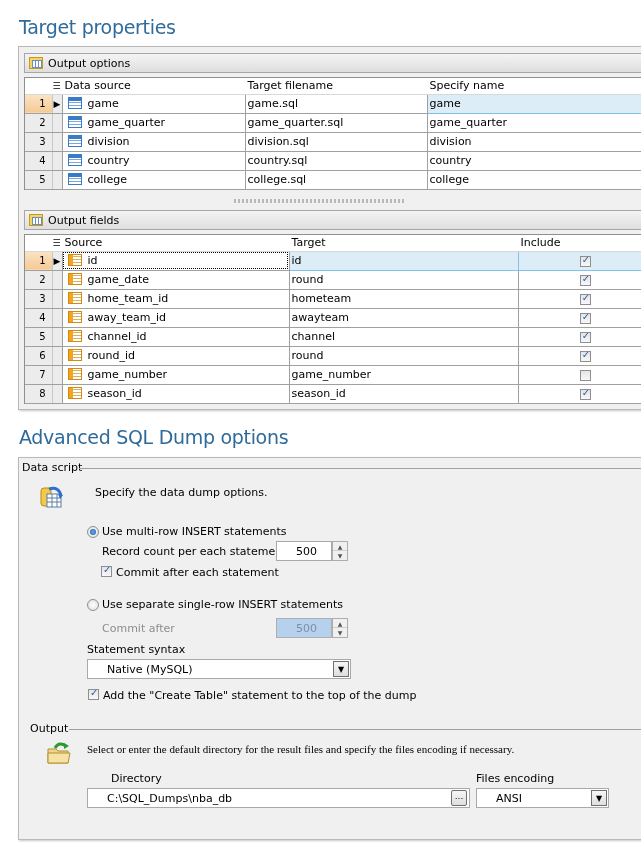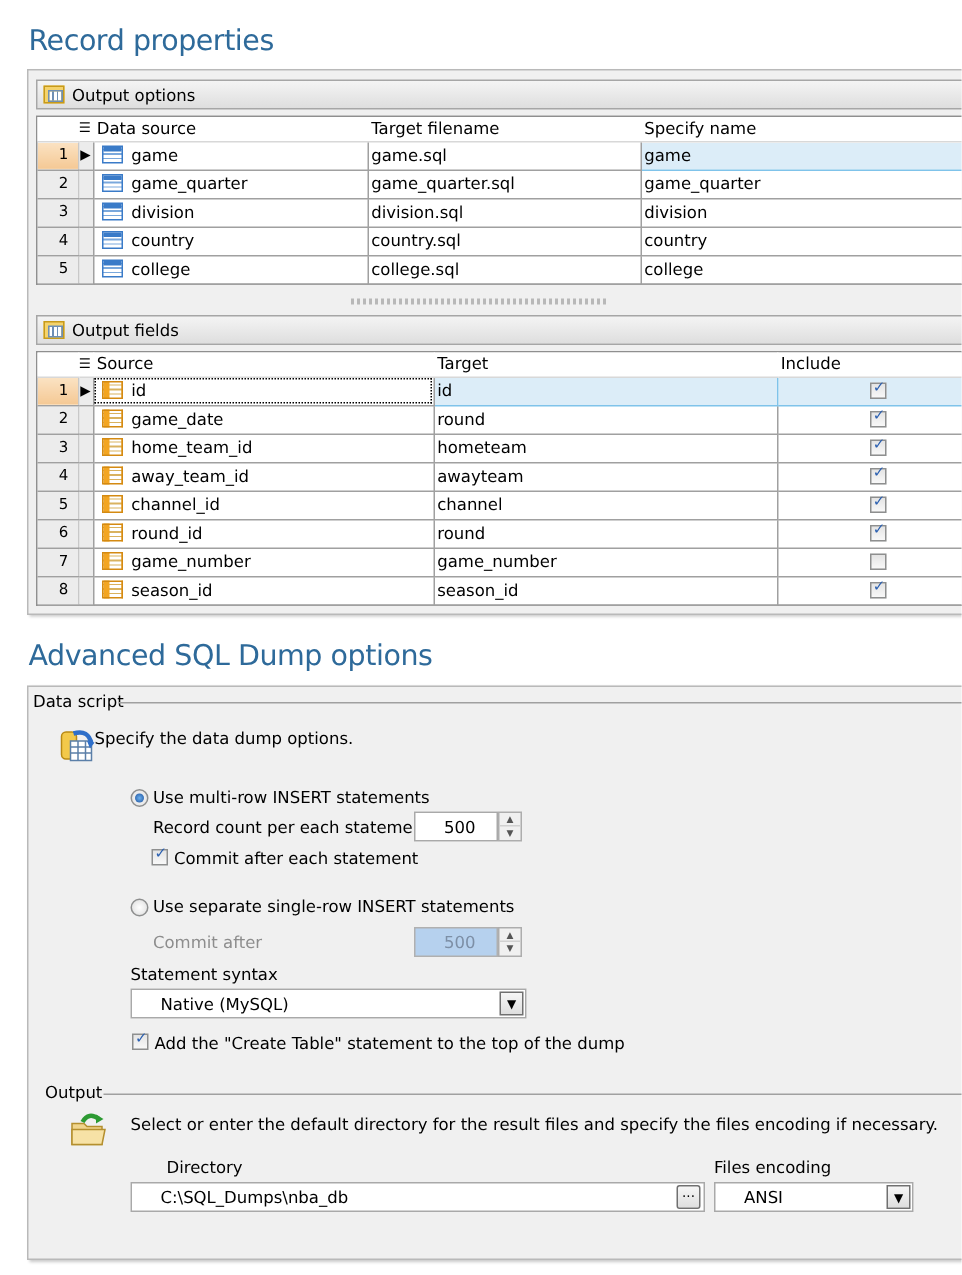"Record properties" div.section-title { text: Record -> Target }
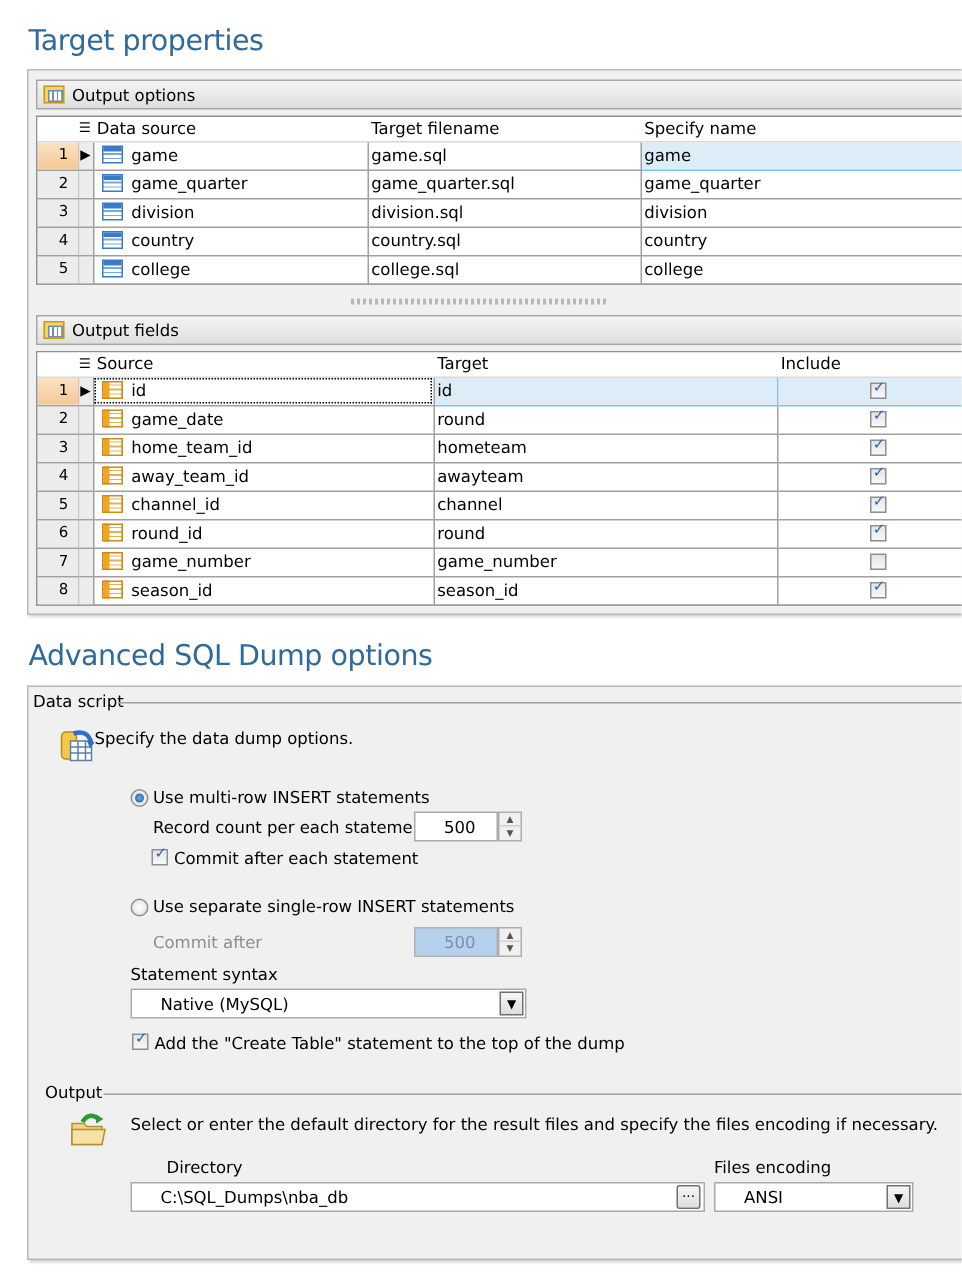"Specify the data dump options." span.txt { left: 44px -> 76px }
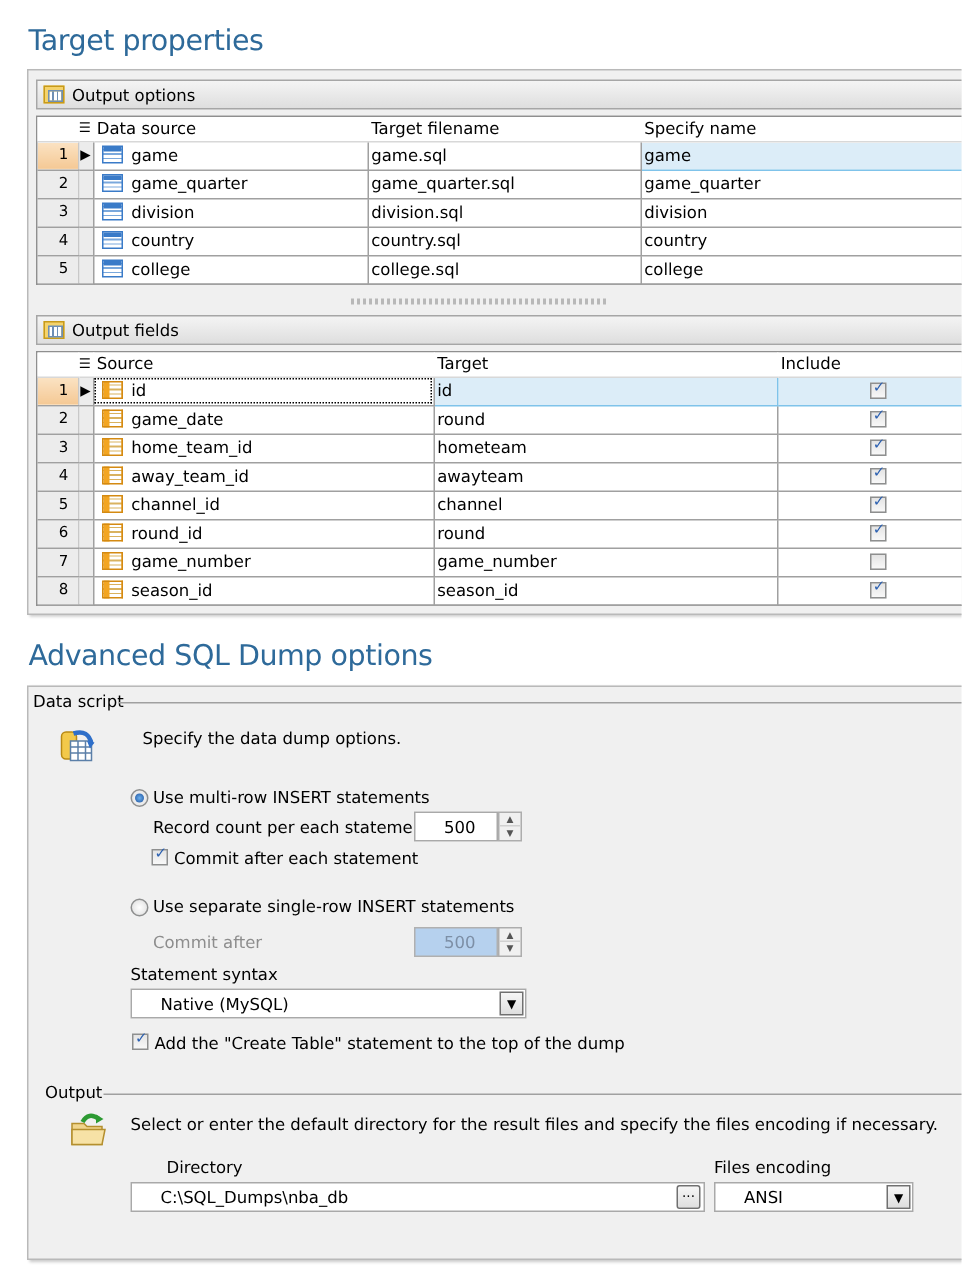"Select or enter the default" span.txt { font-family: none -> Liberation Serif, serif }
